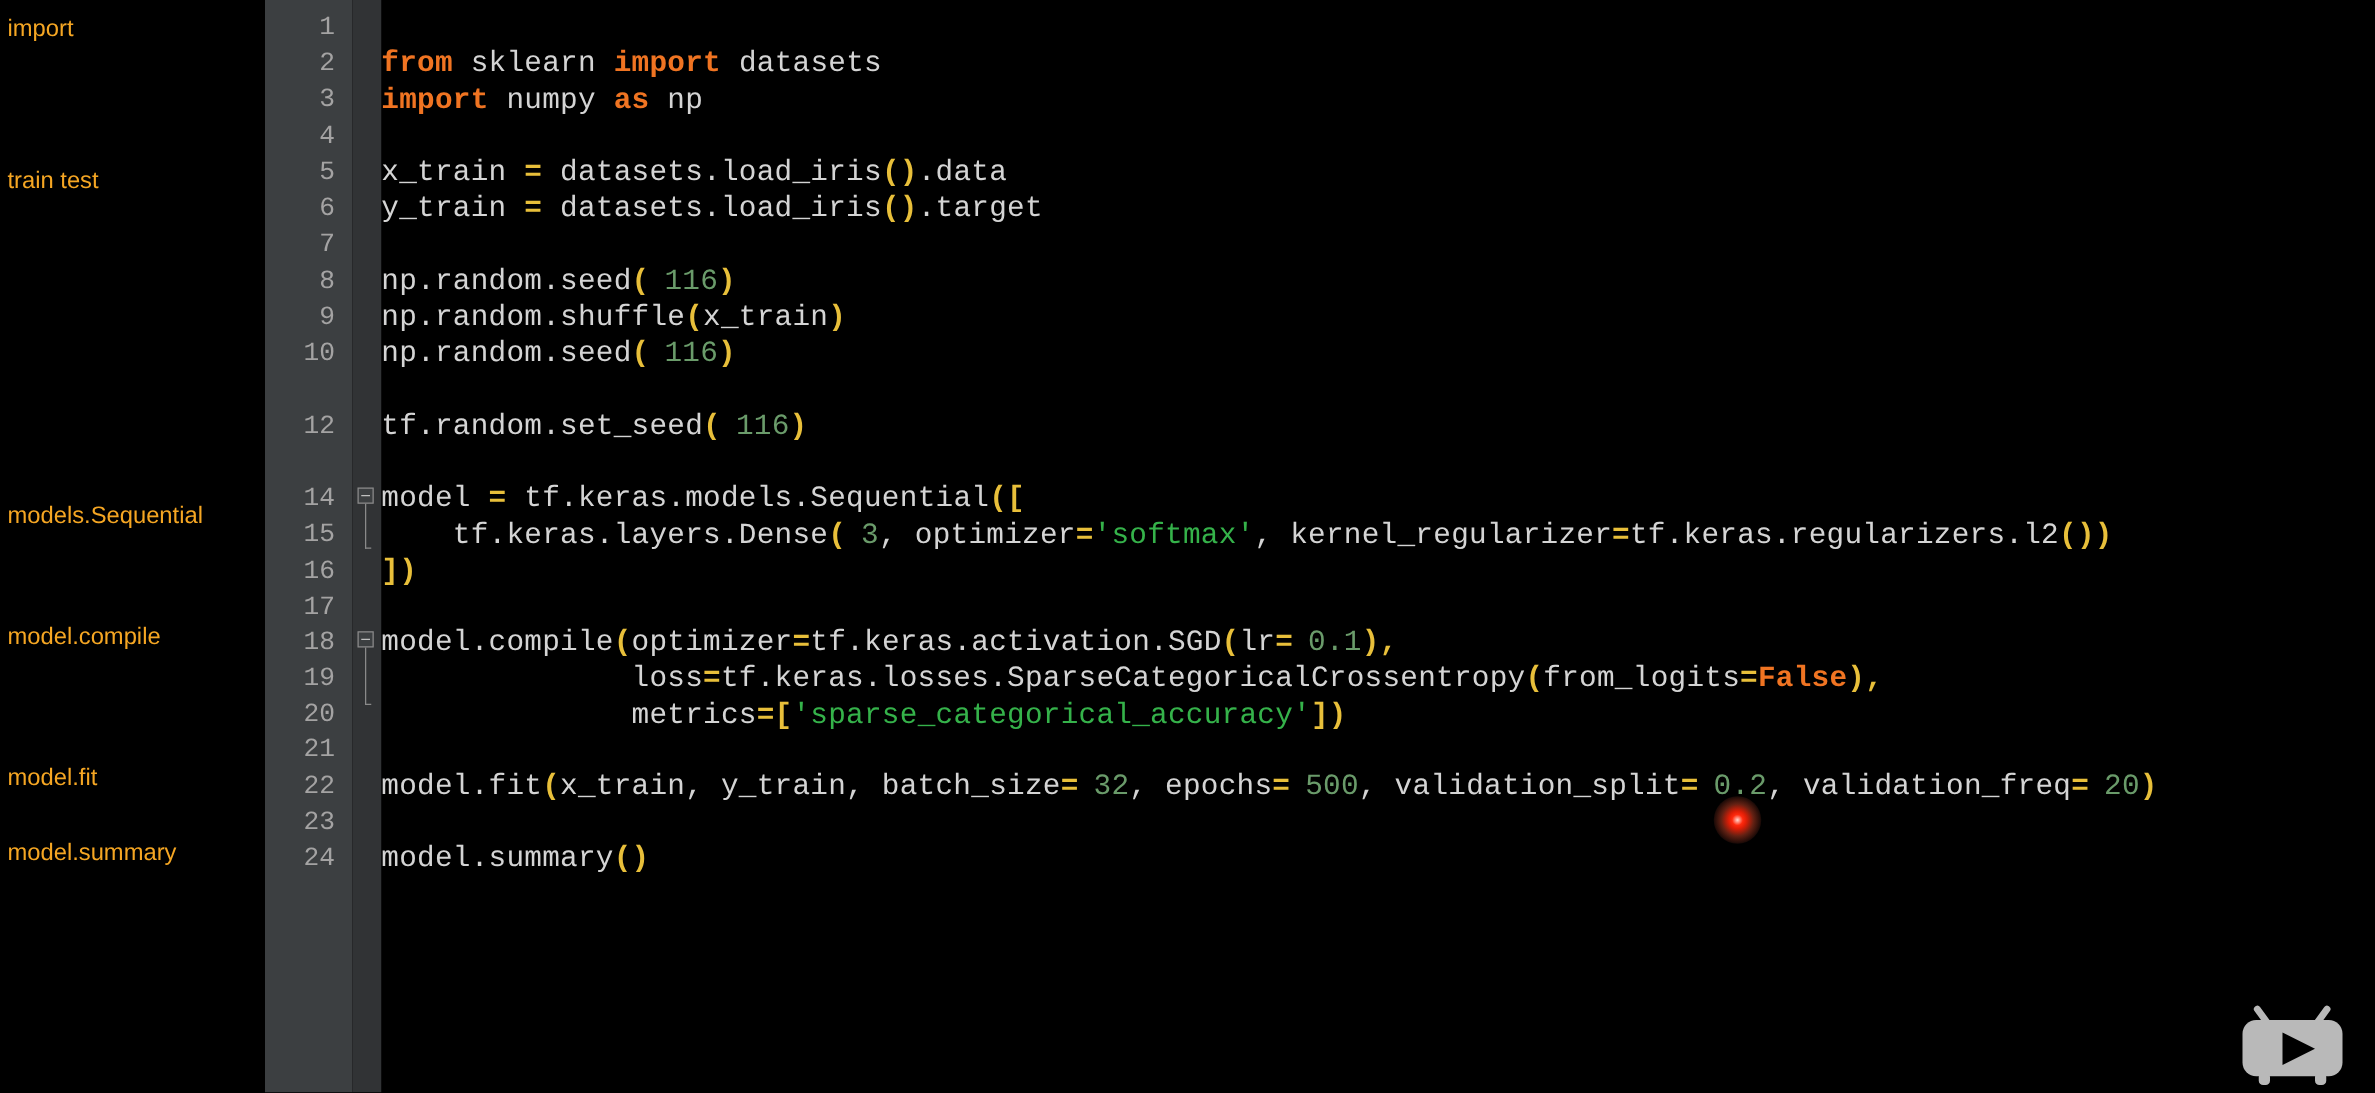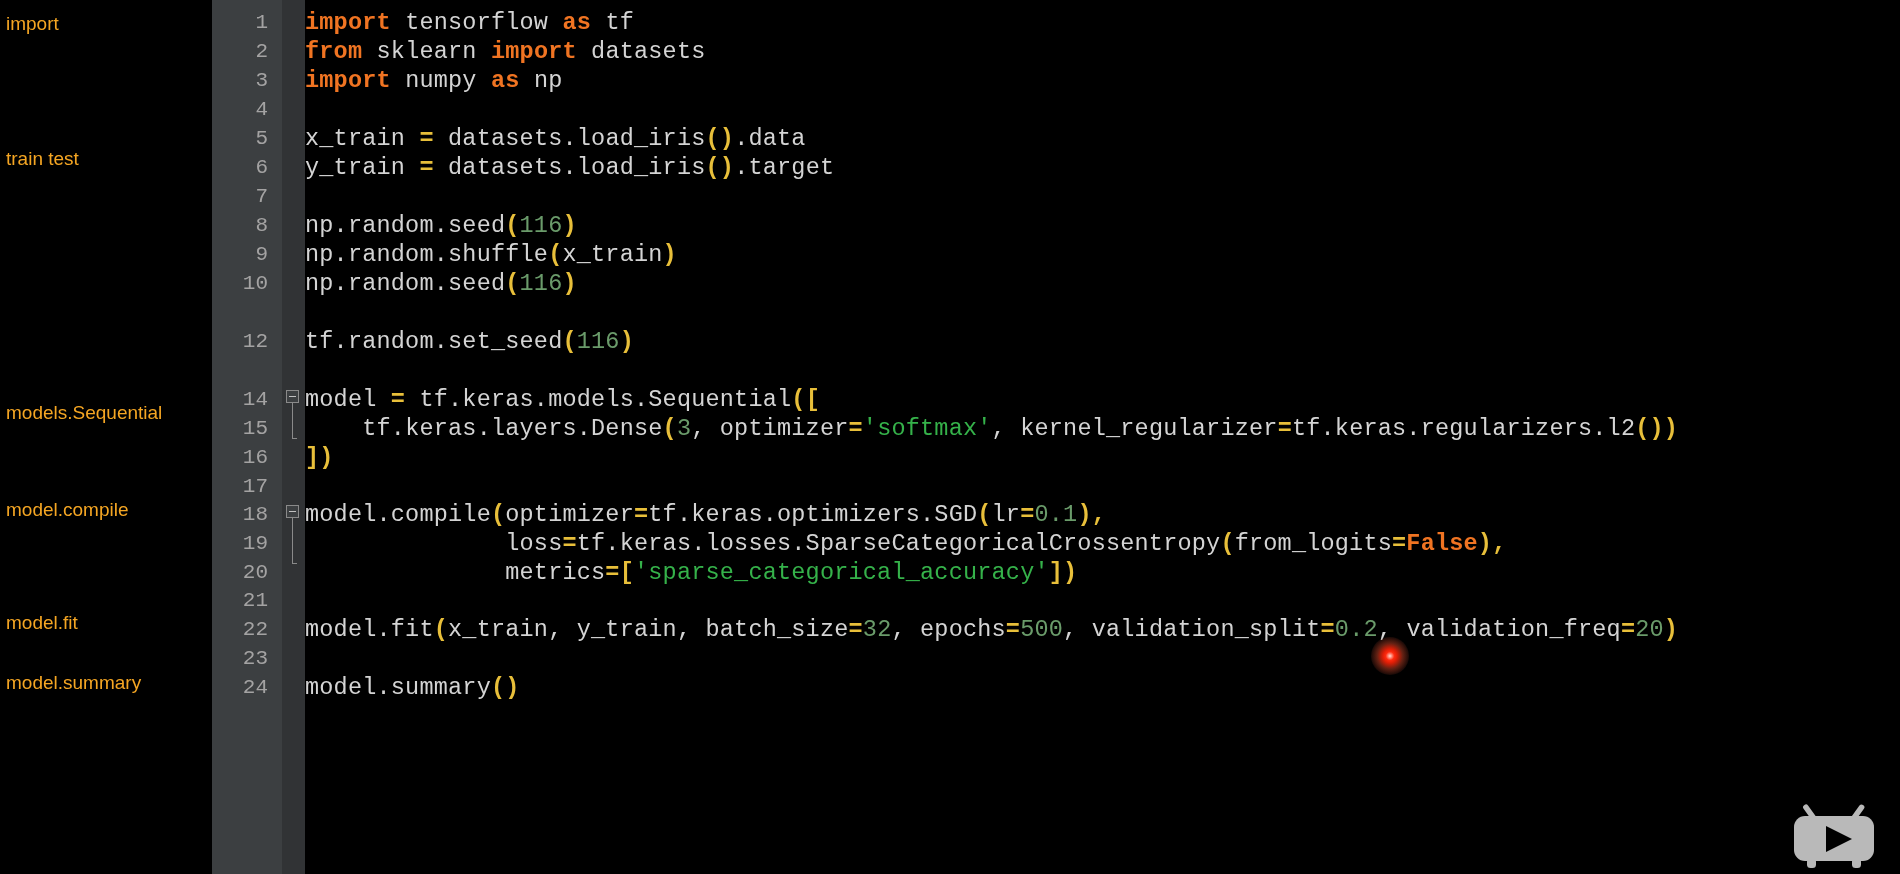"import tensorflow as tf" span.code { html: <span><span>import</span> <span>tensorflow</span> <span>as</span> <span>tf</span></span> -> none }
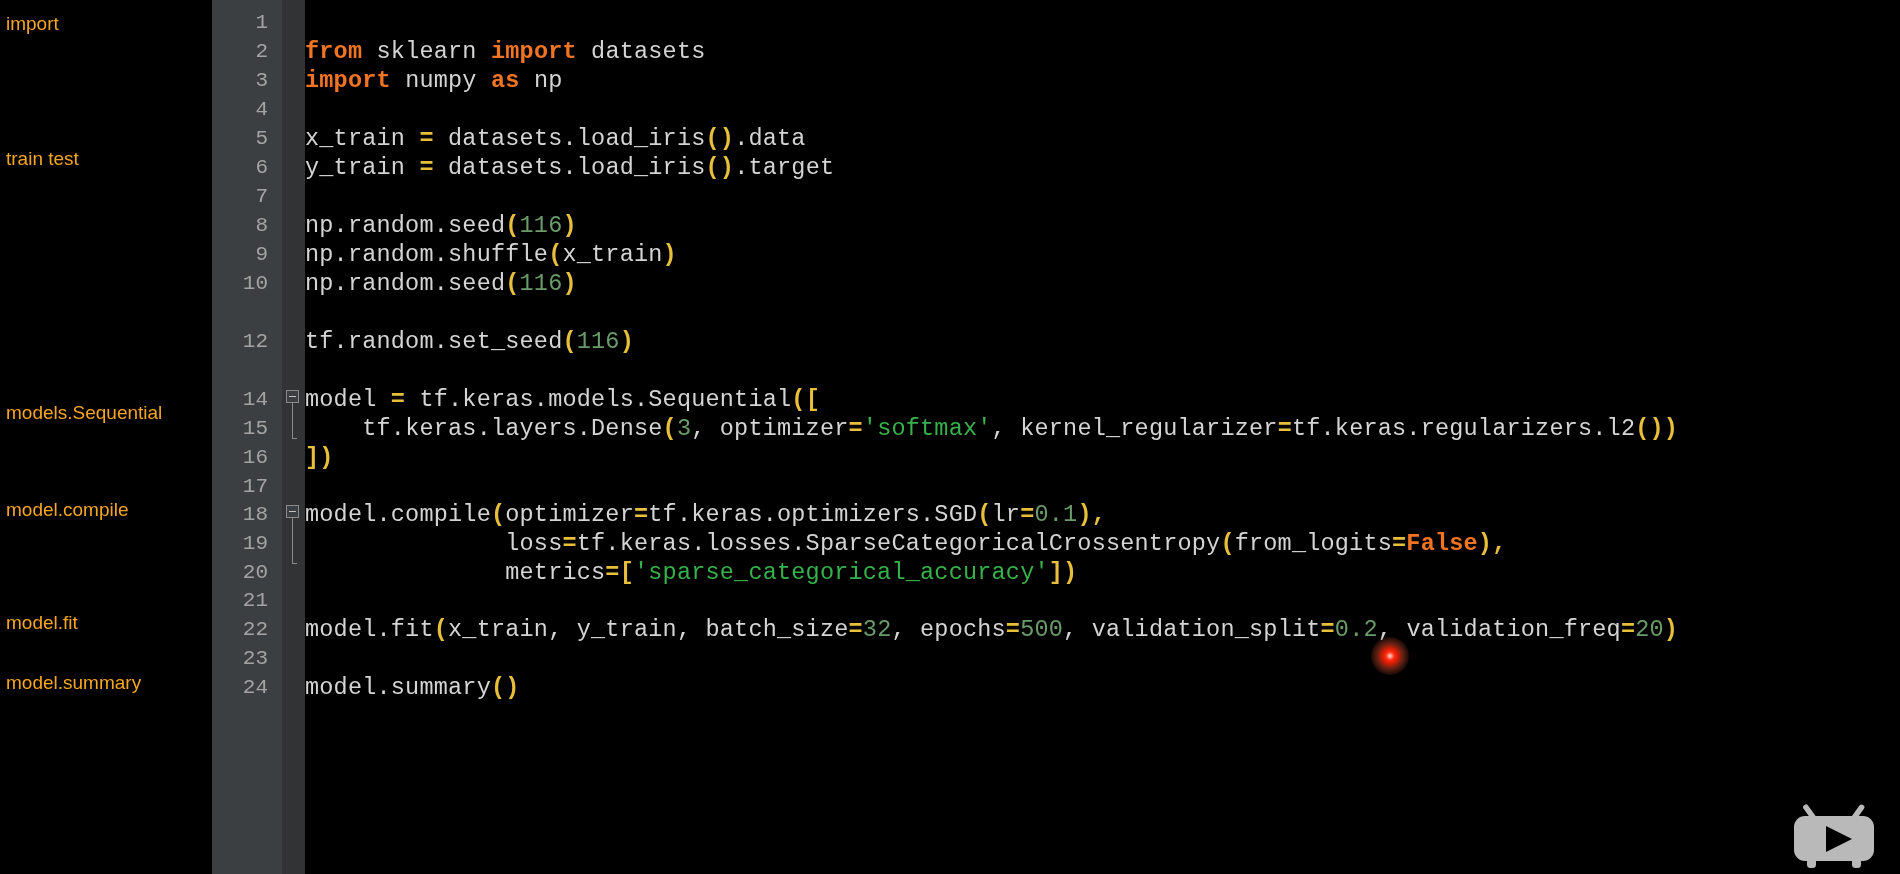"train test" div.annot { top: 149px -> 135px }
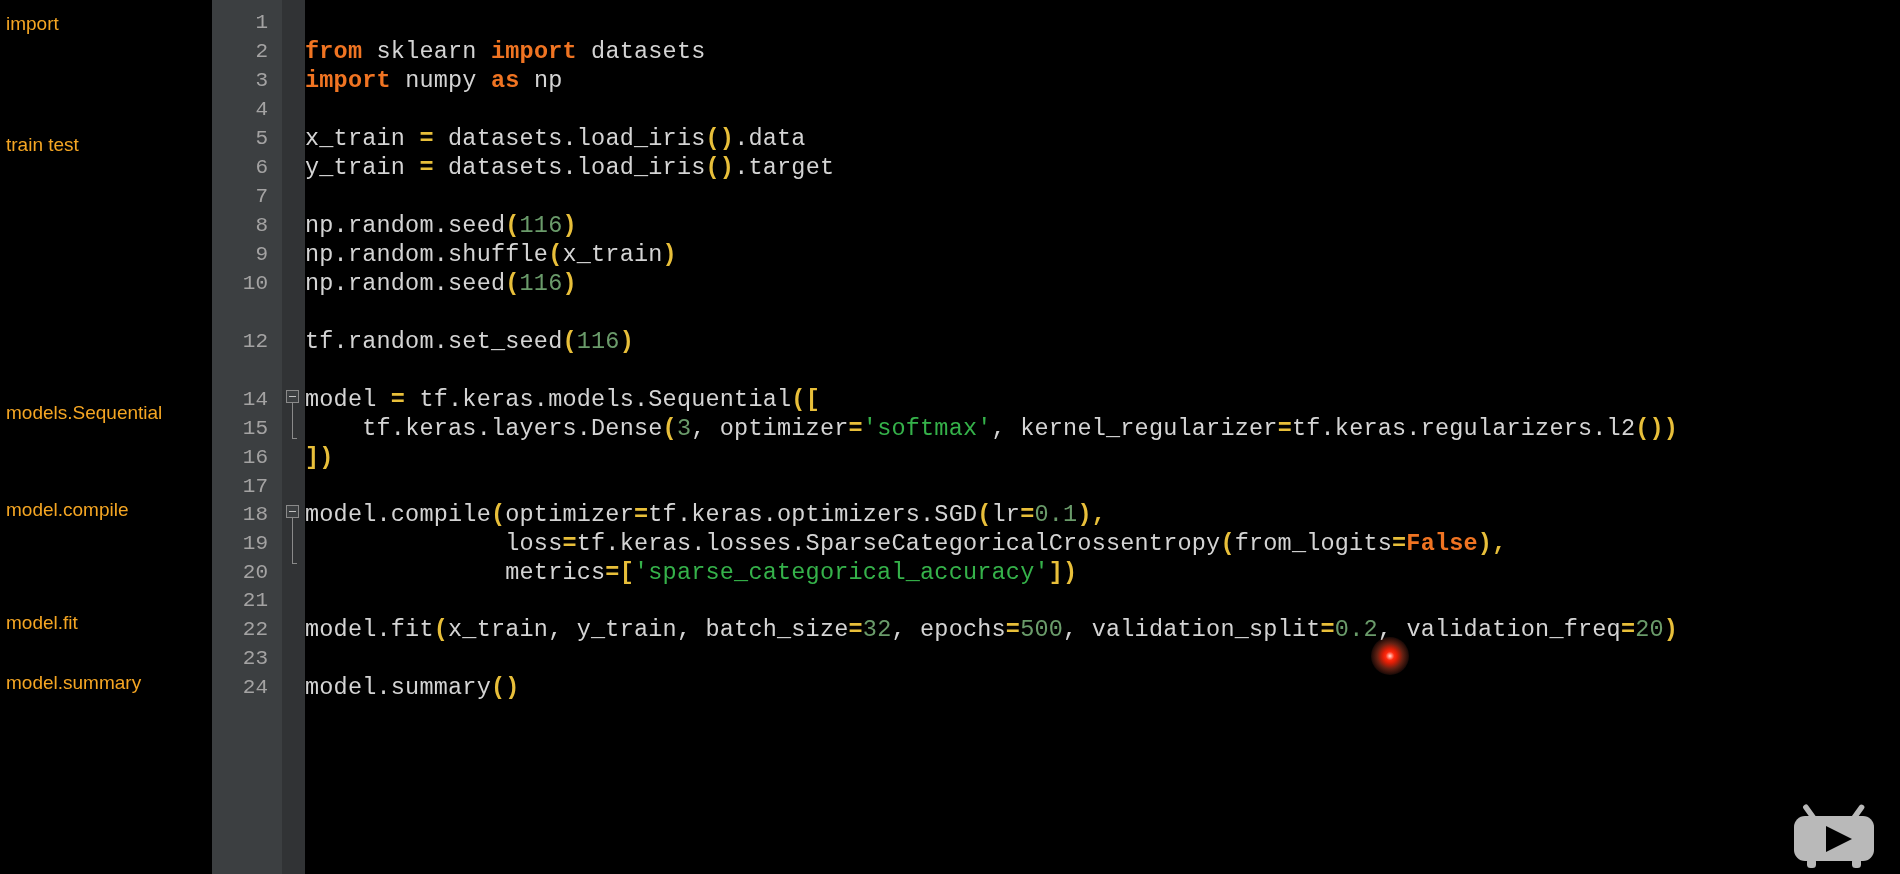"116" .num { margin-left: none -> 12px }
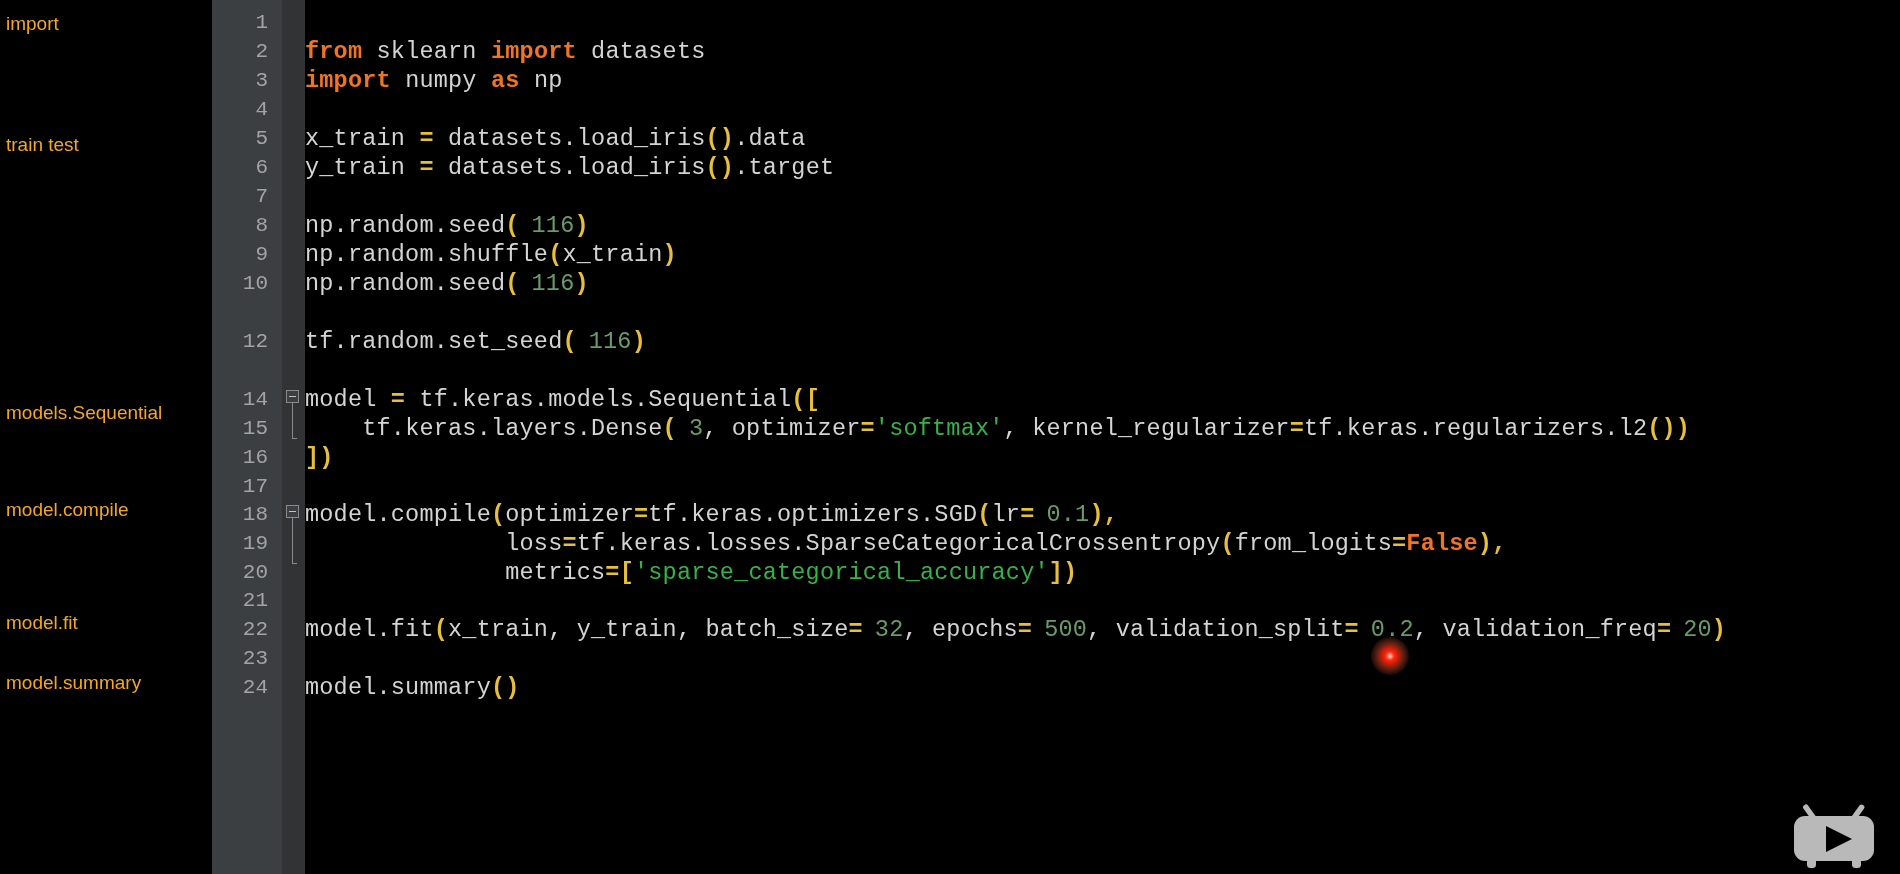"tf.keras.optimizers.SGD" span.plain { text: tf.keras.optimizers.SGD -> tf.keras.activation.SGD }
